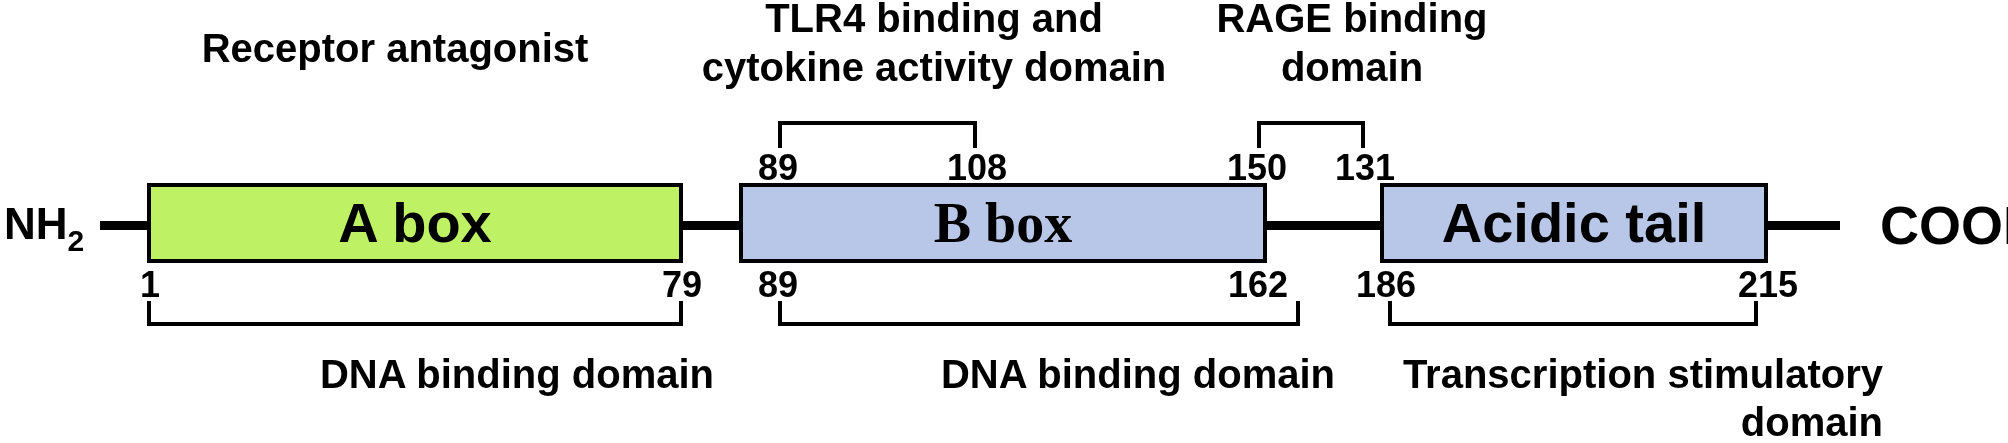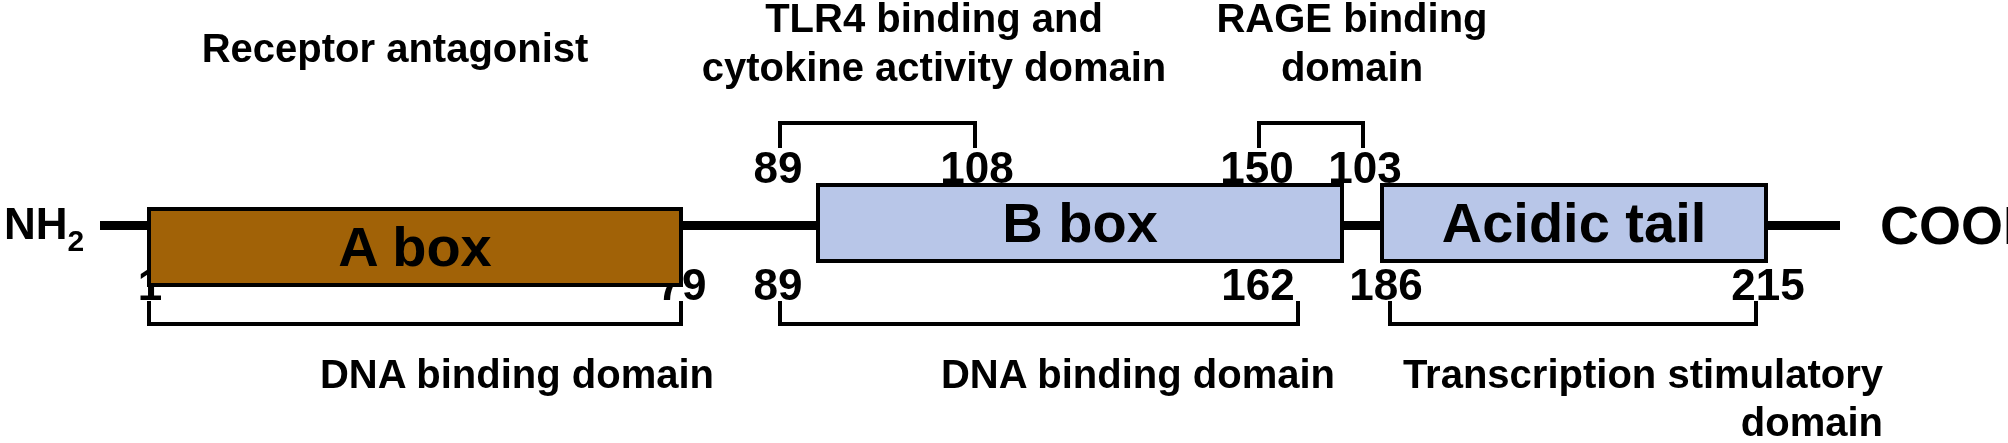"89" .num { font-size: 44px -> 36px }
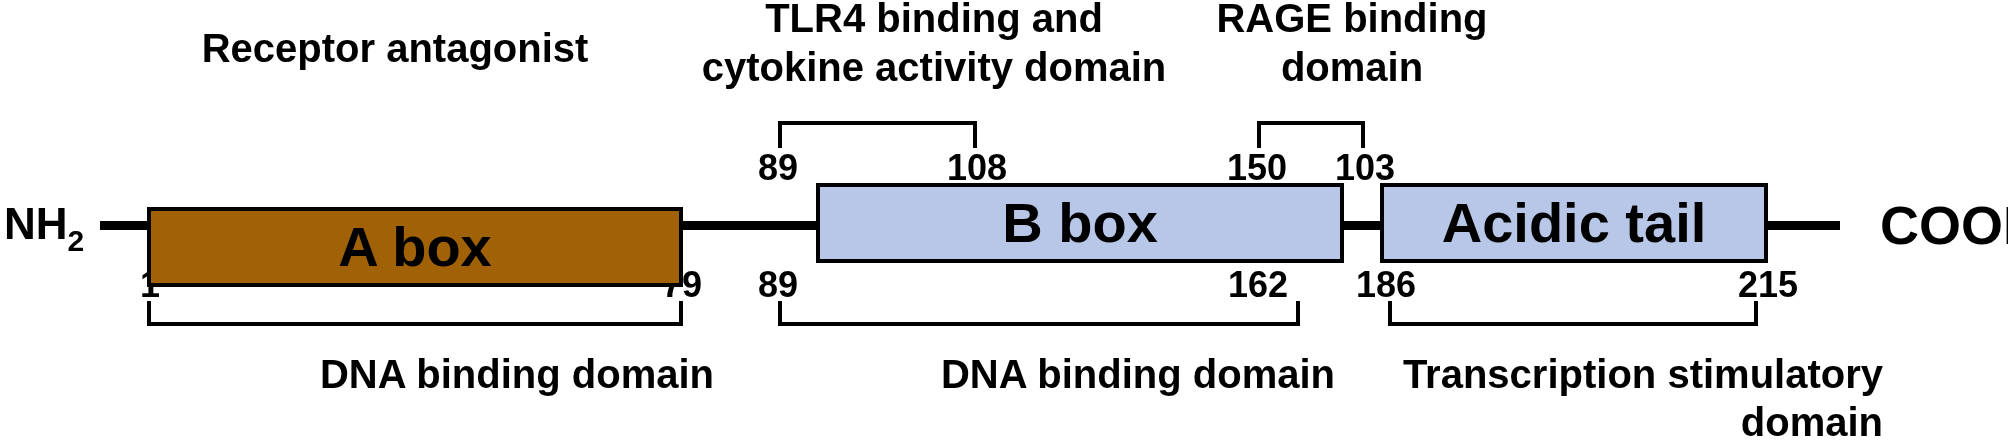"103" div.abs { text: 103 -> 131 }
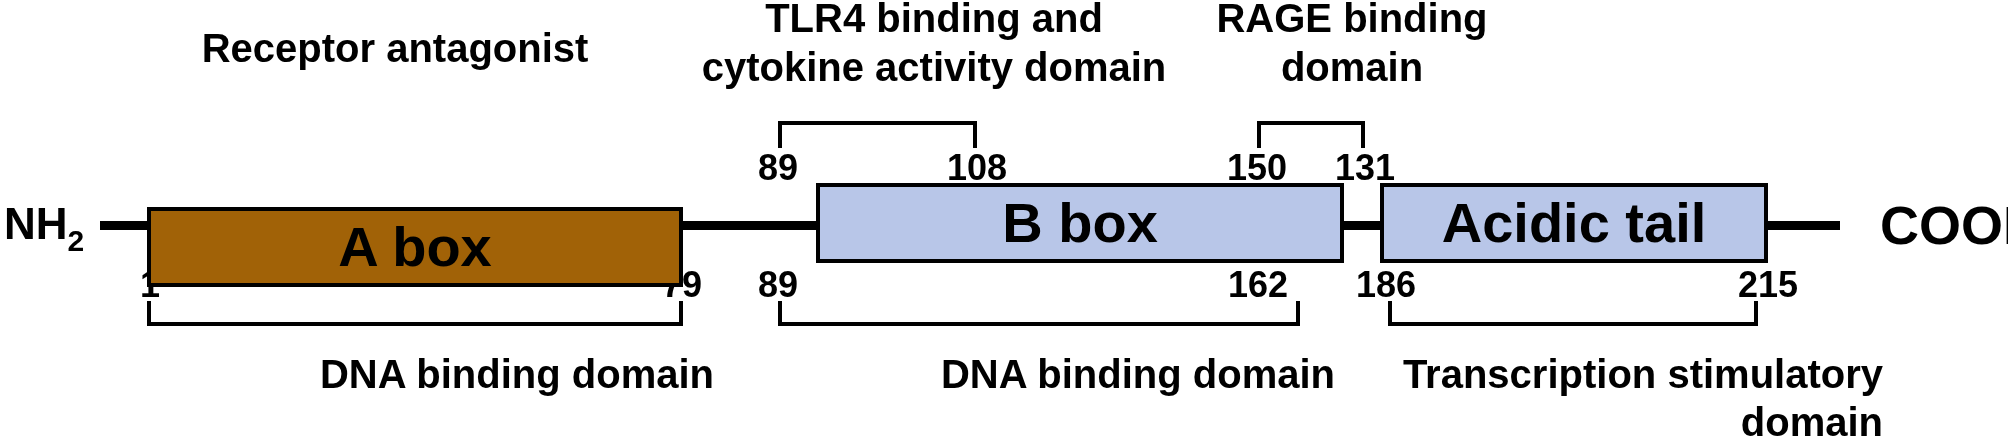"A box" div.abs { background-color: #a16207 -> #bef264; margin-top: 24px -> none }
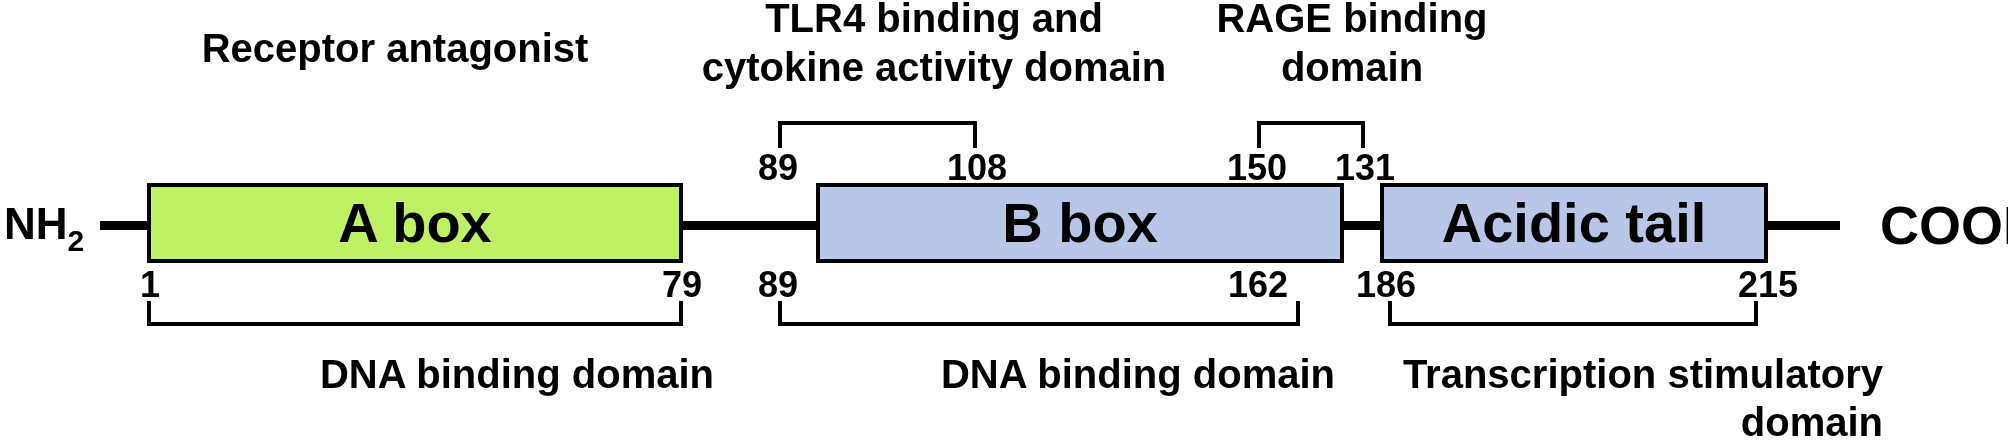"B box" #box-b { font-family: none -> Liberation Serif, serif; left: 816px -> 739px }
